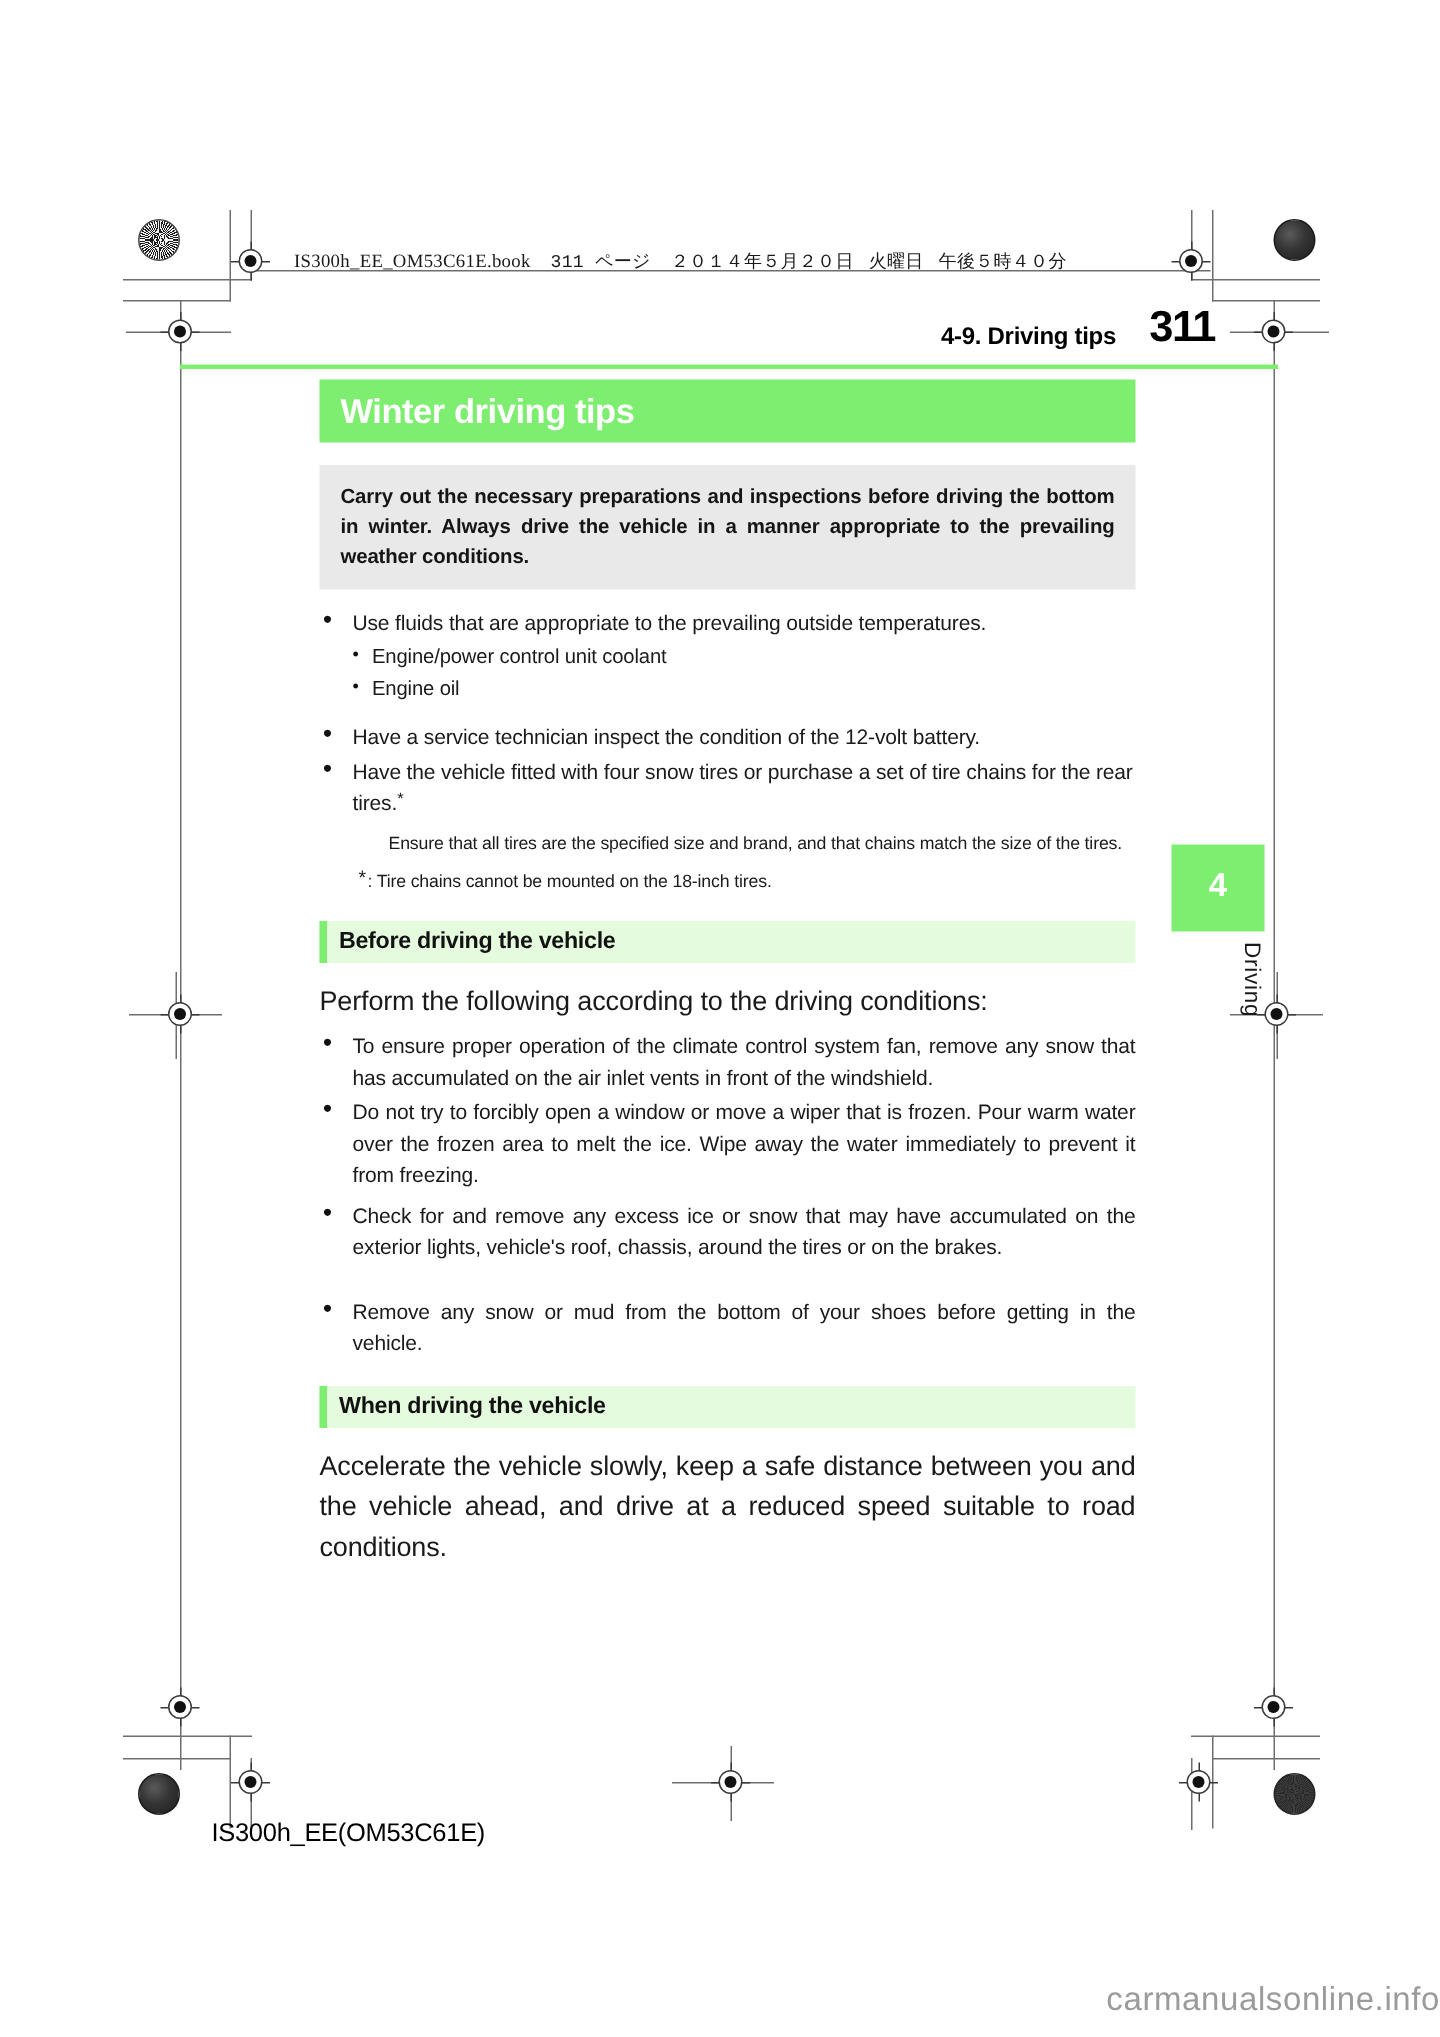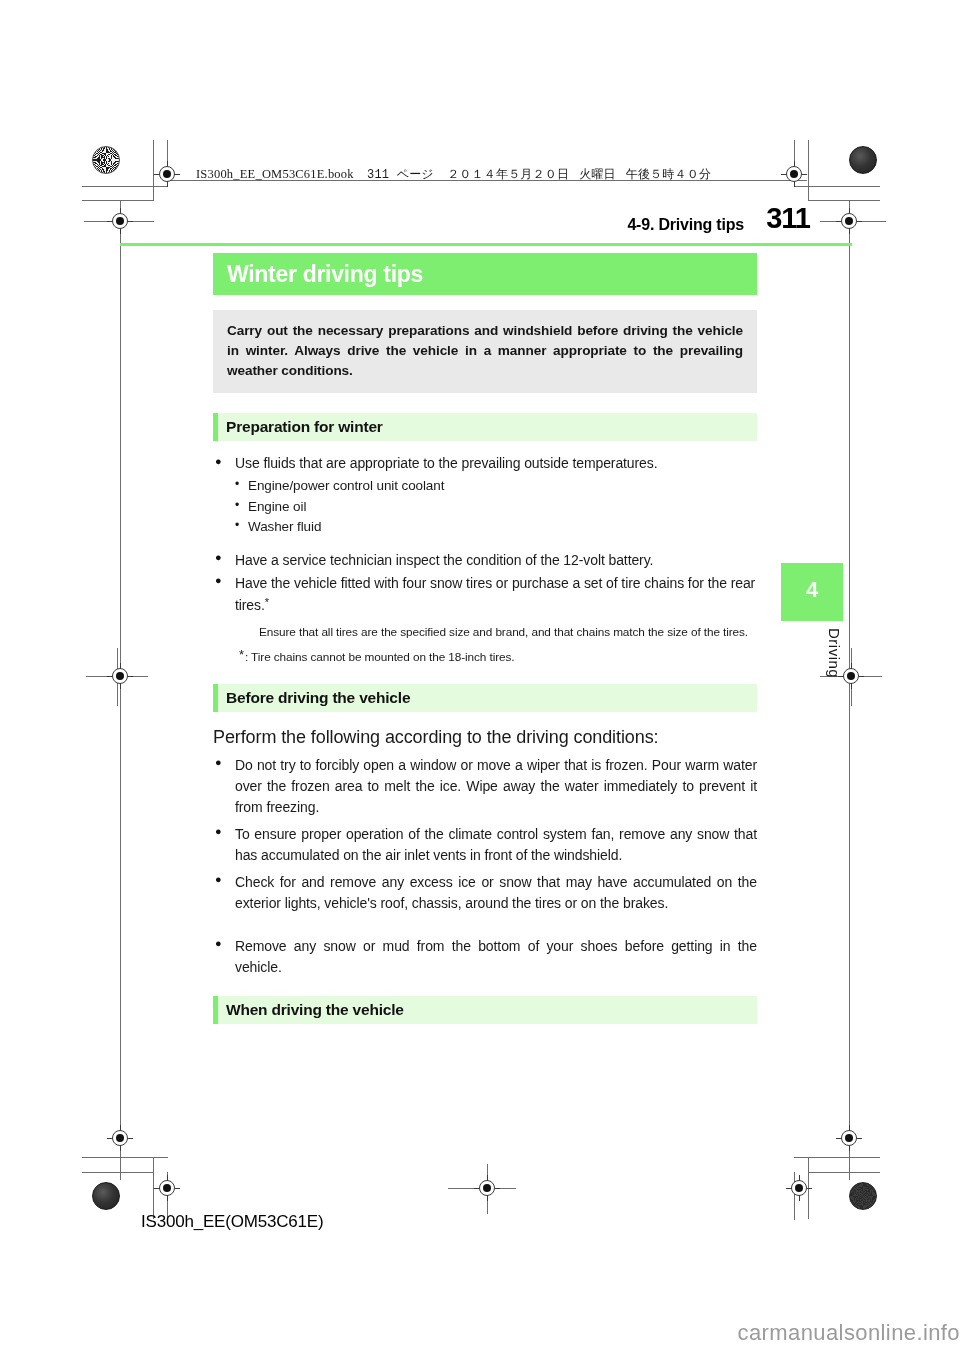"Carry out the necessary preparations" p { text: windshield before driving the vehicle -> inspections before driving the bottom }
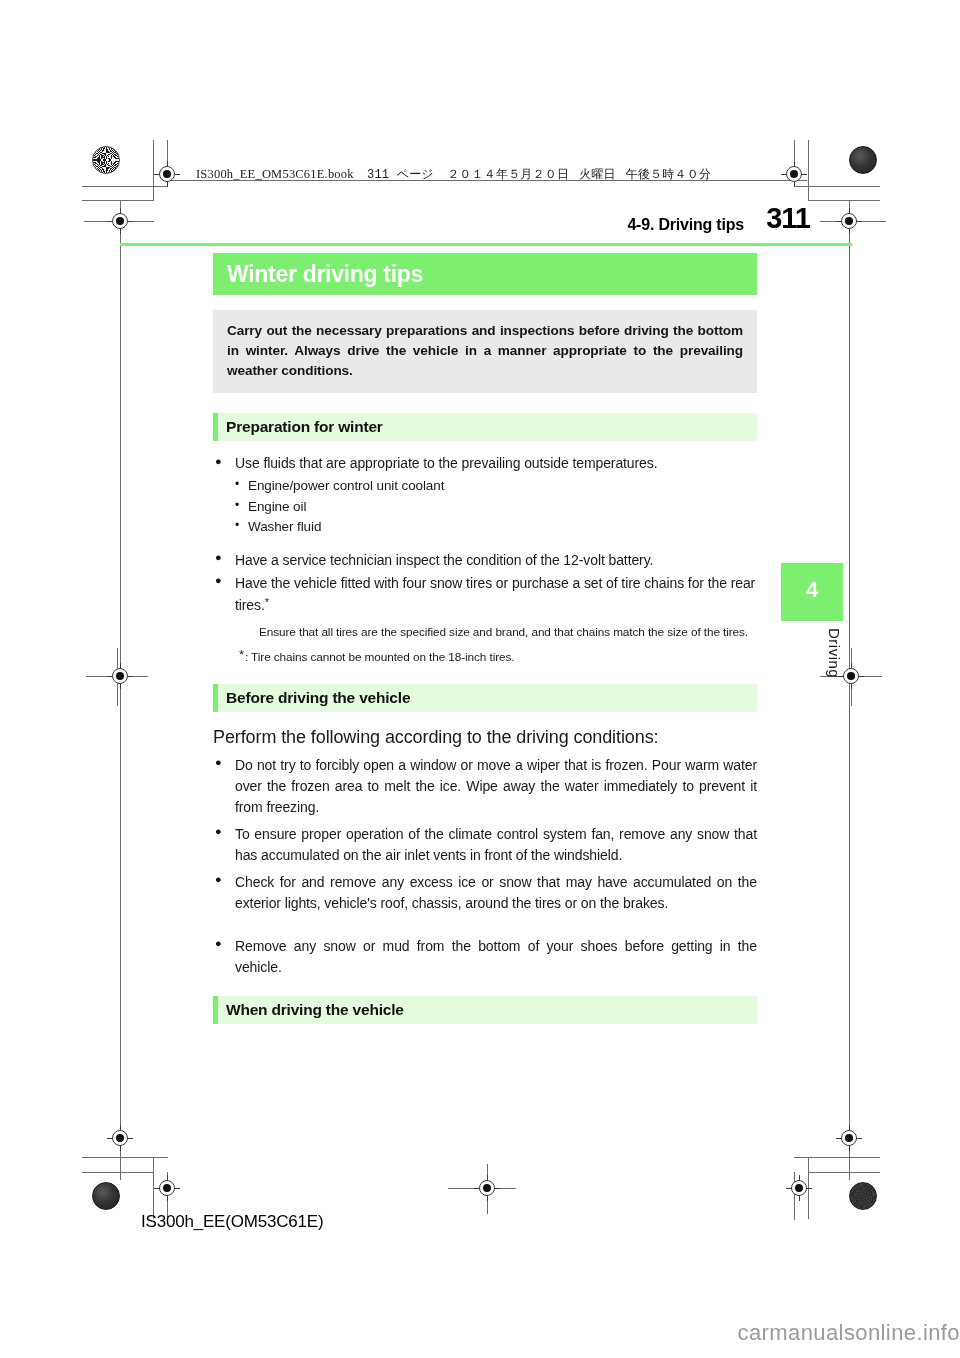"Preparation for winter" div.sec-head { html: <div> <span>Preparation for winter</span> </div> -> none }
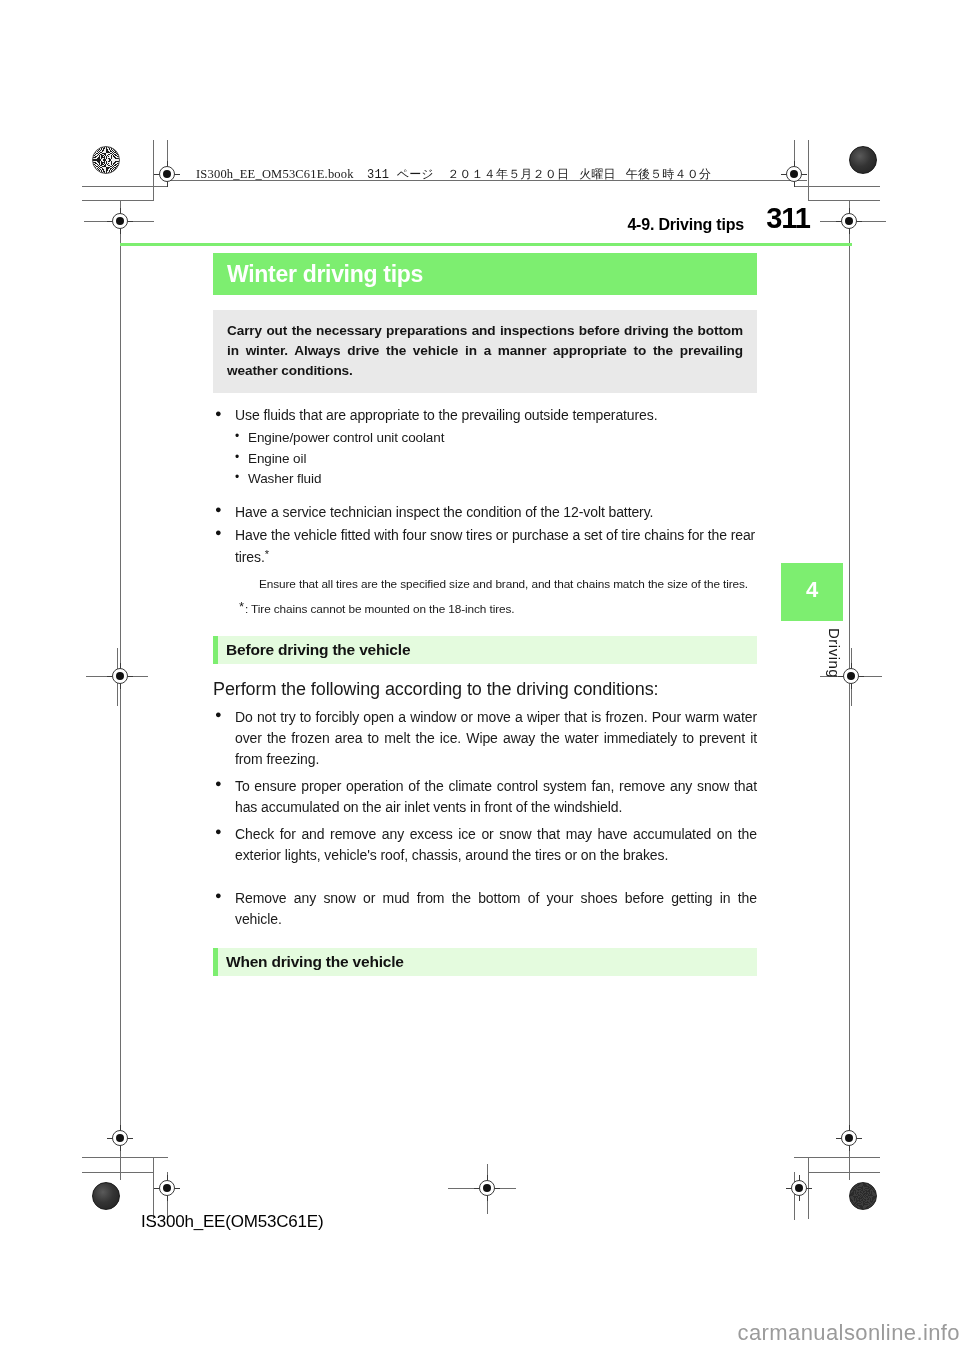"Washer fluid" li { html: <li>Washer fluid</li> -> none }
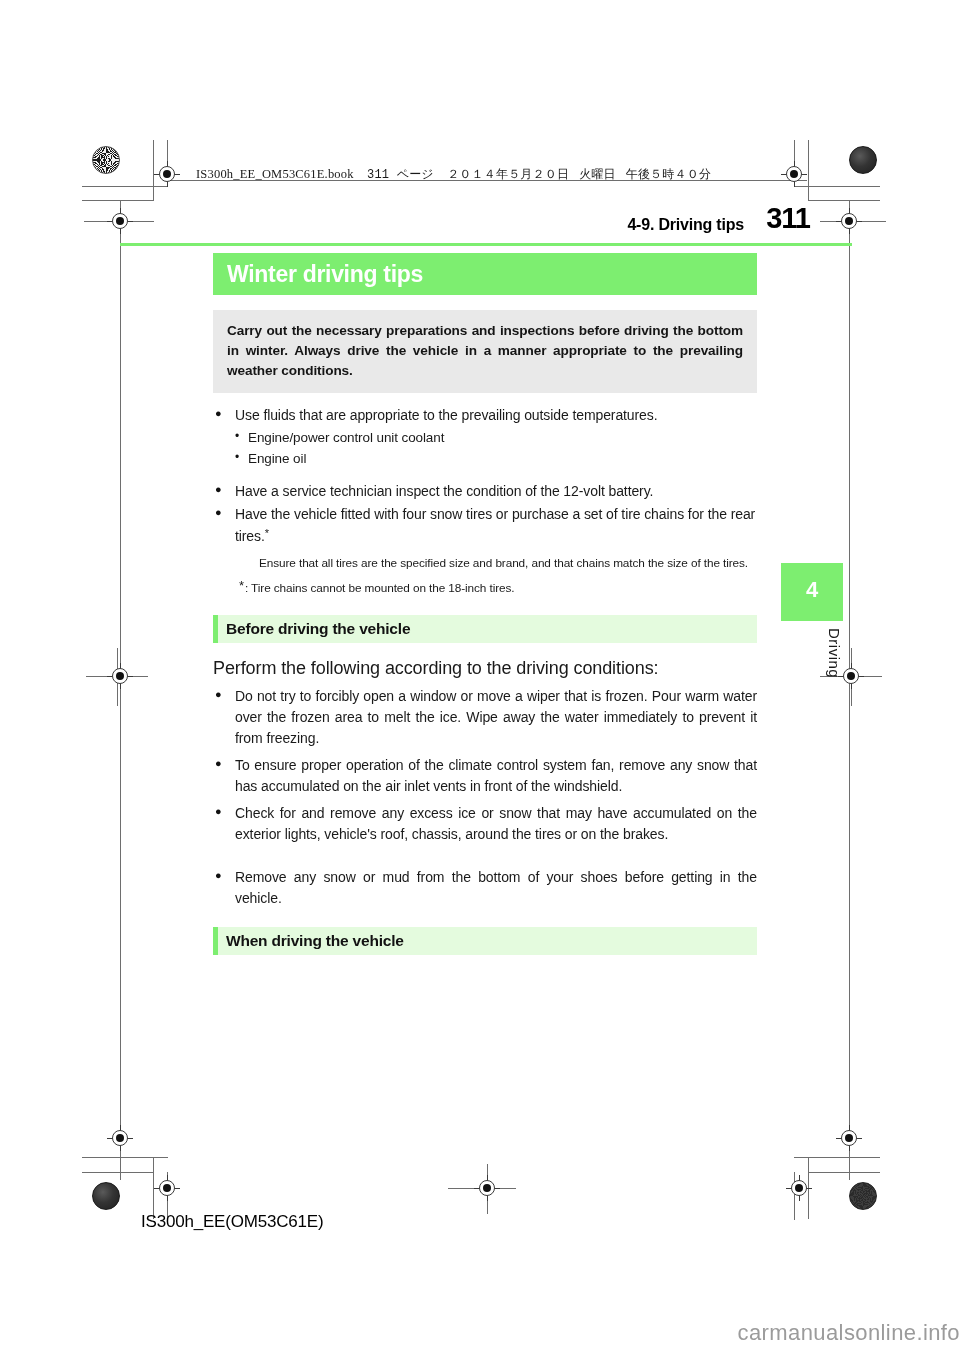"Do not try to forcibly" li.just { order: before "To ensure proper operation of" -> after "To ensure proper operation of" }
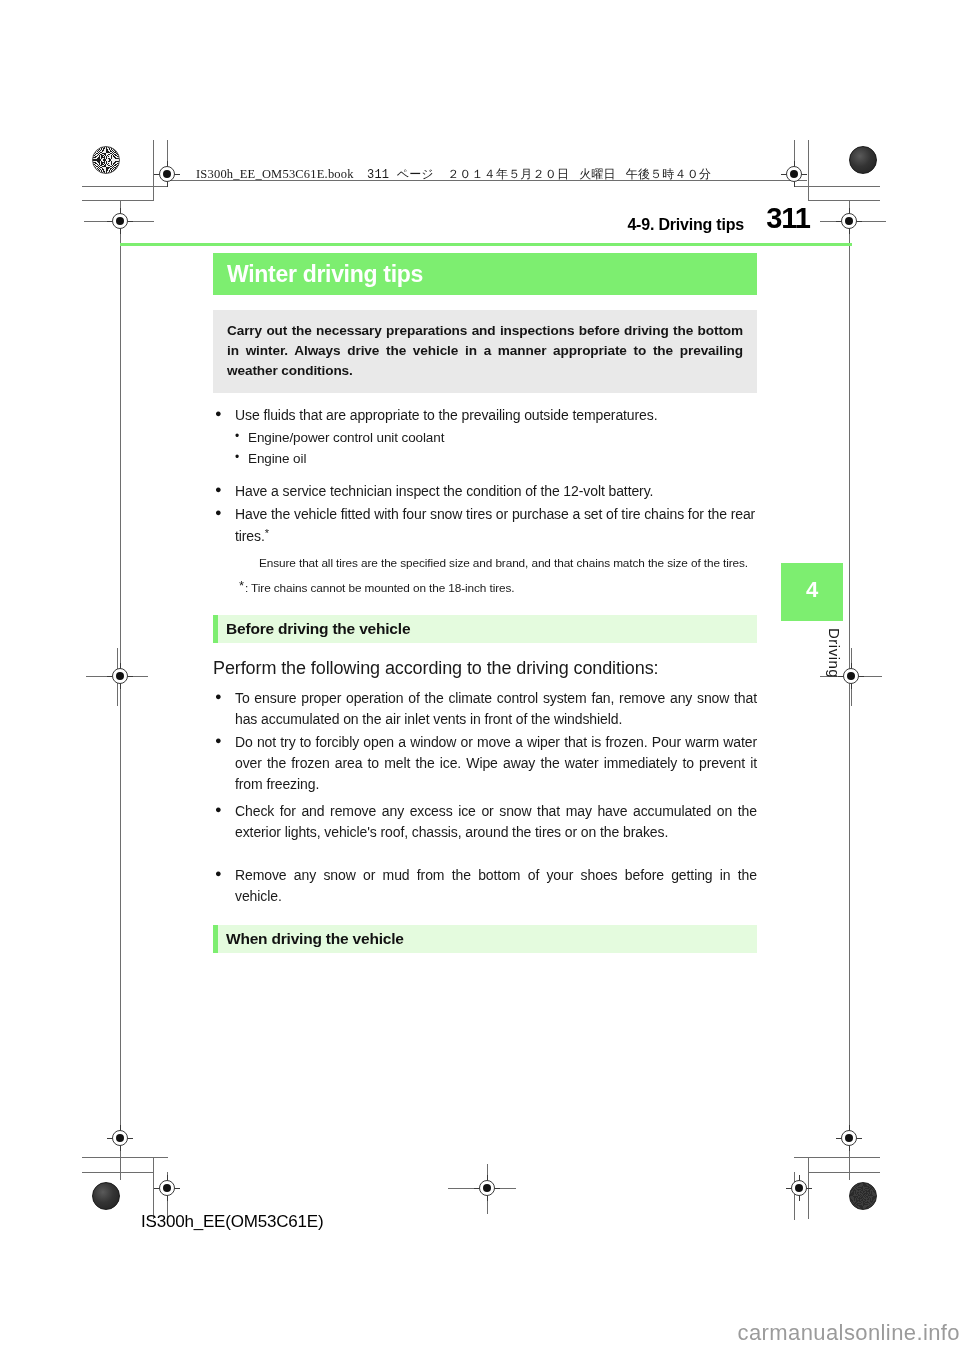"Accelerate the vehicle slowly, keep" div.block { html: none -> <div> <div>Accelerate the vehicle slowly, keep a safe distance between you and the vehicle ahead, and drive at a reduced speed suitable to road conditions.</div> </div> }
